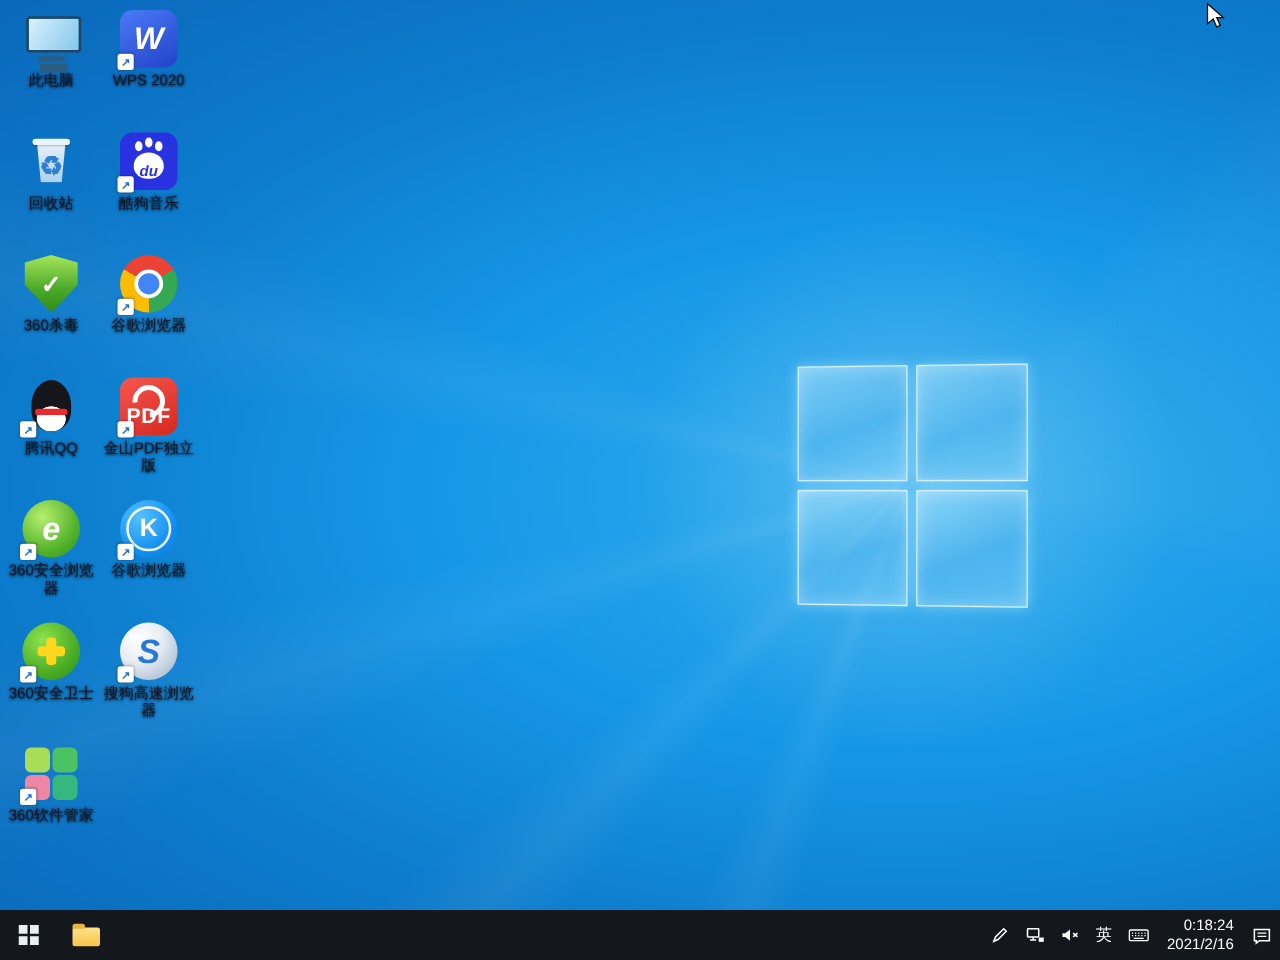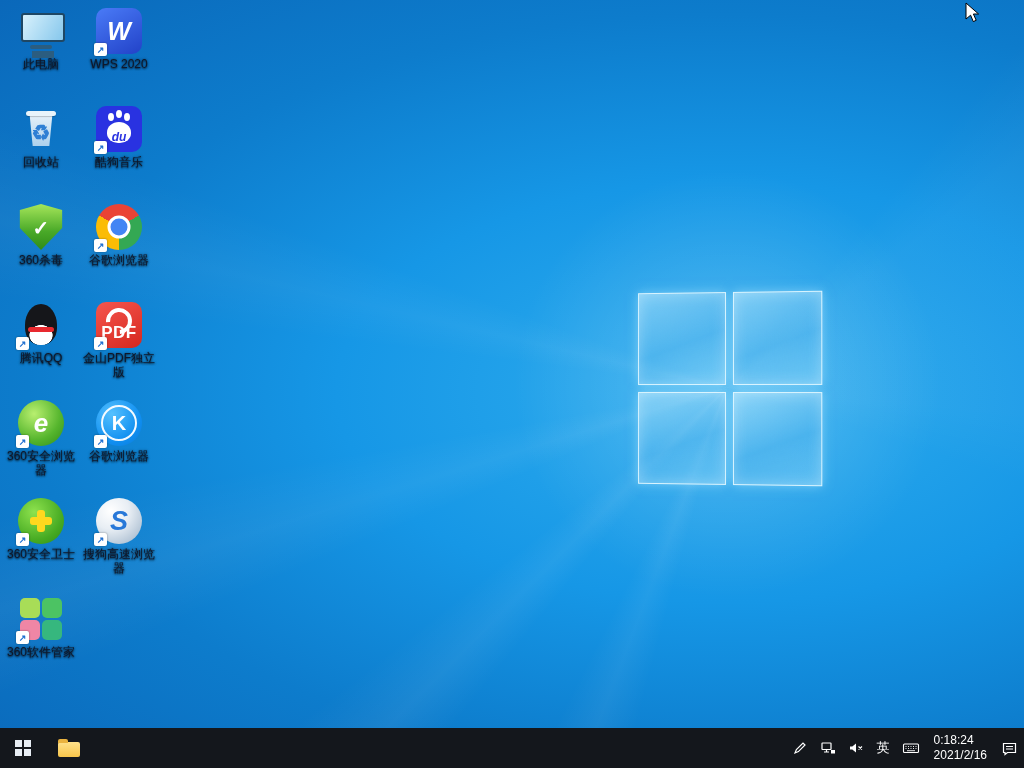"0:18:24" .clock { text-align: left -> right }
